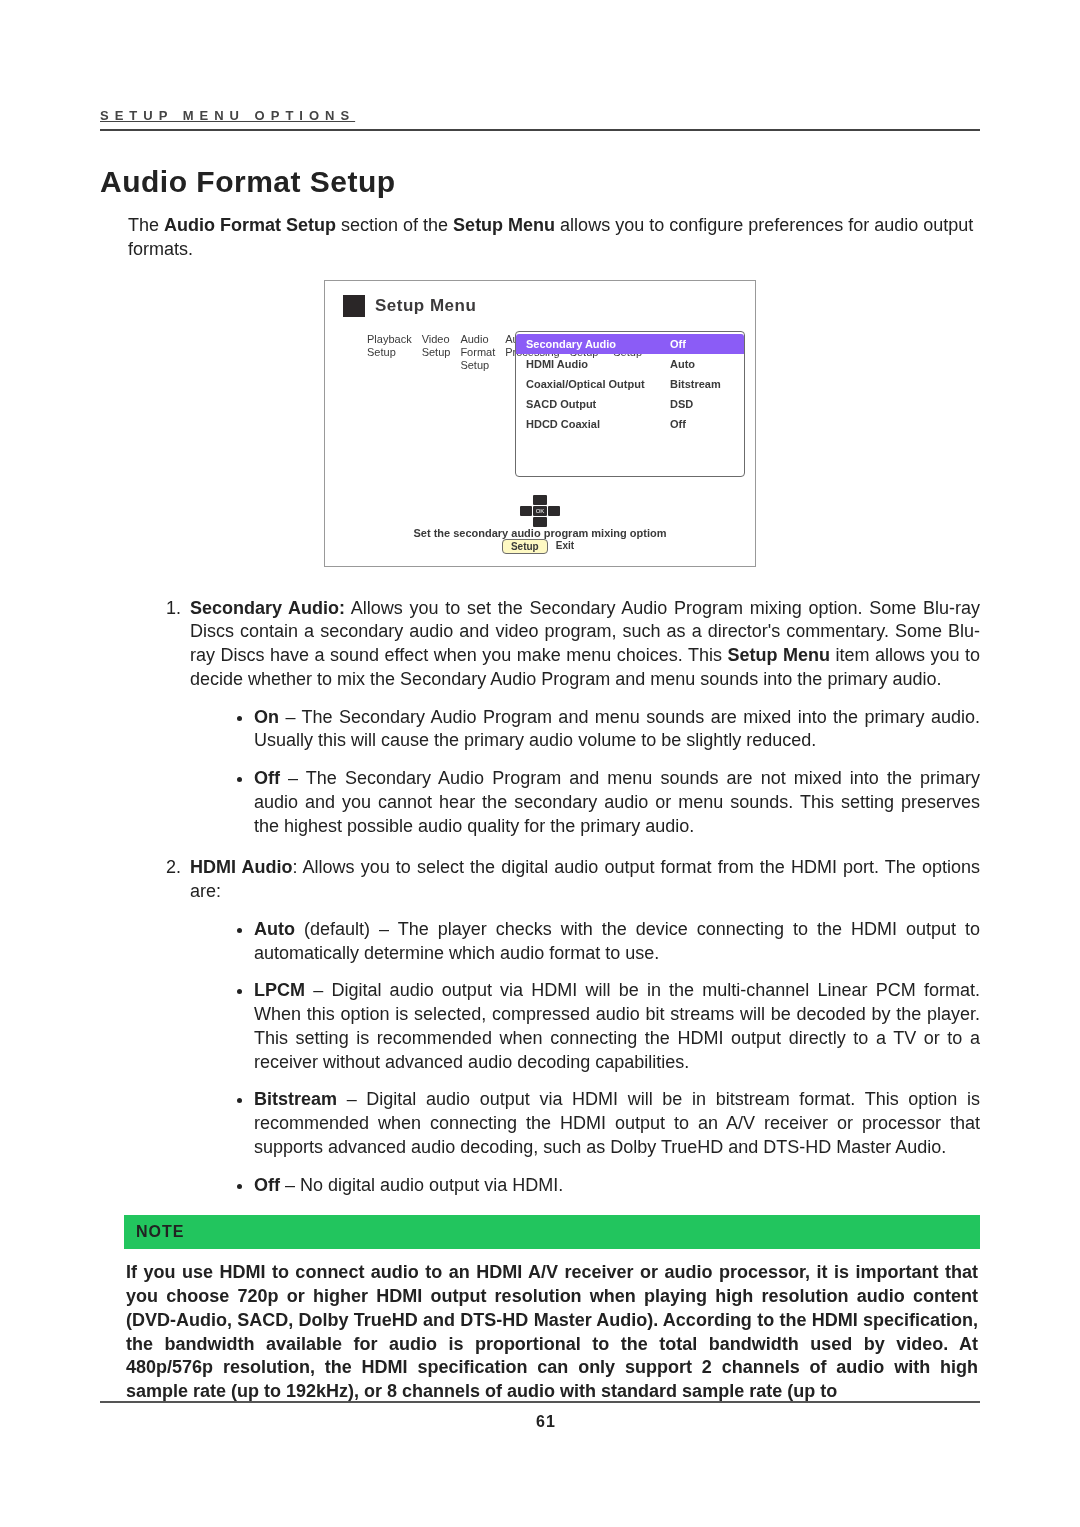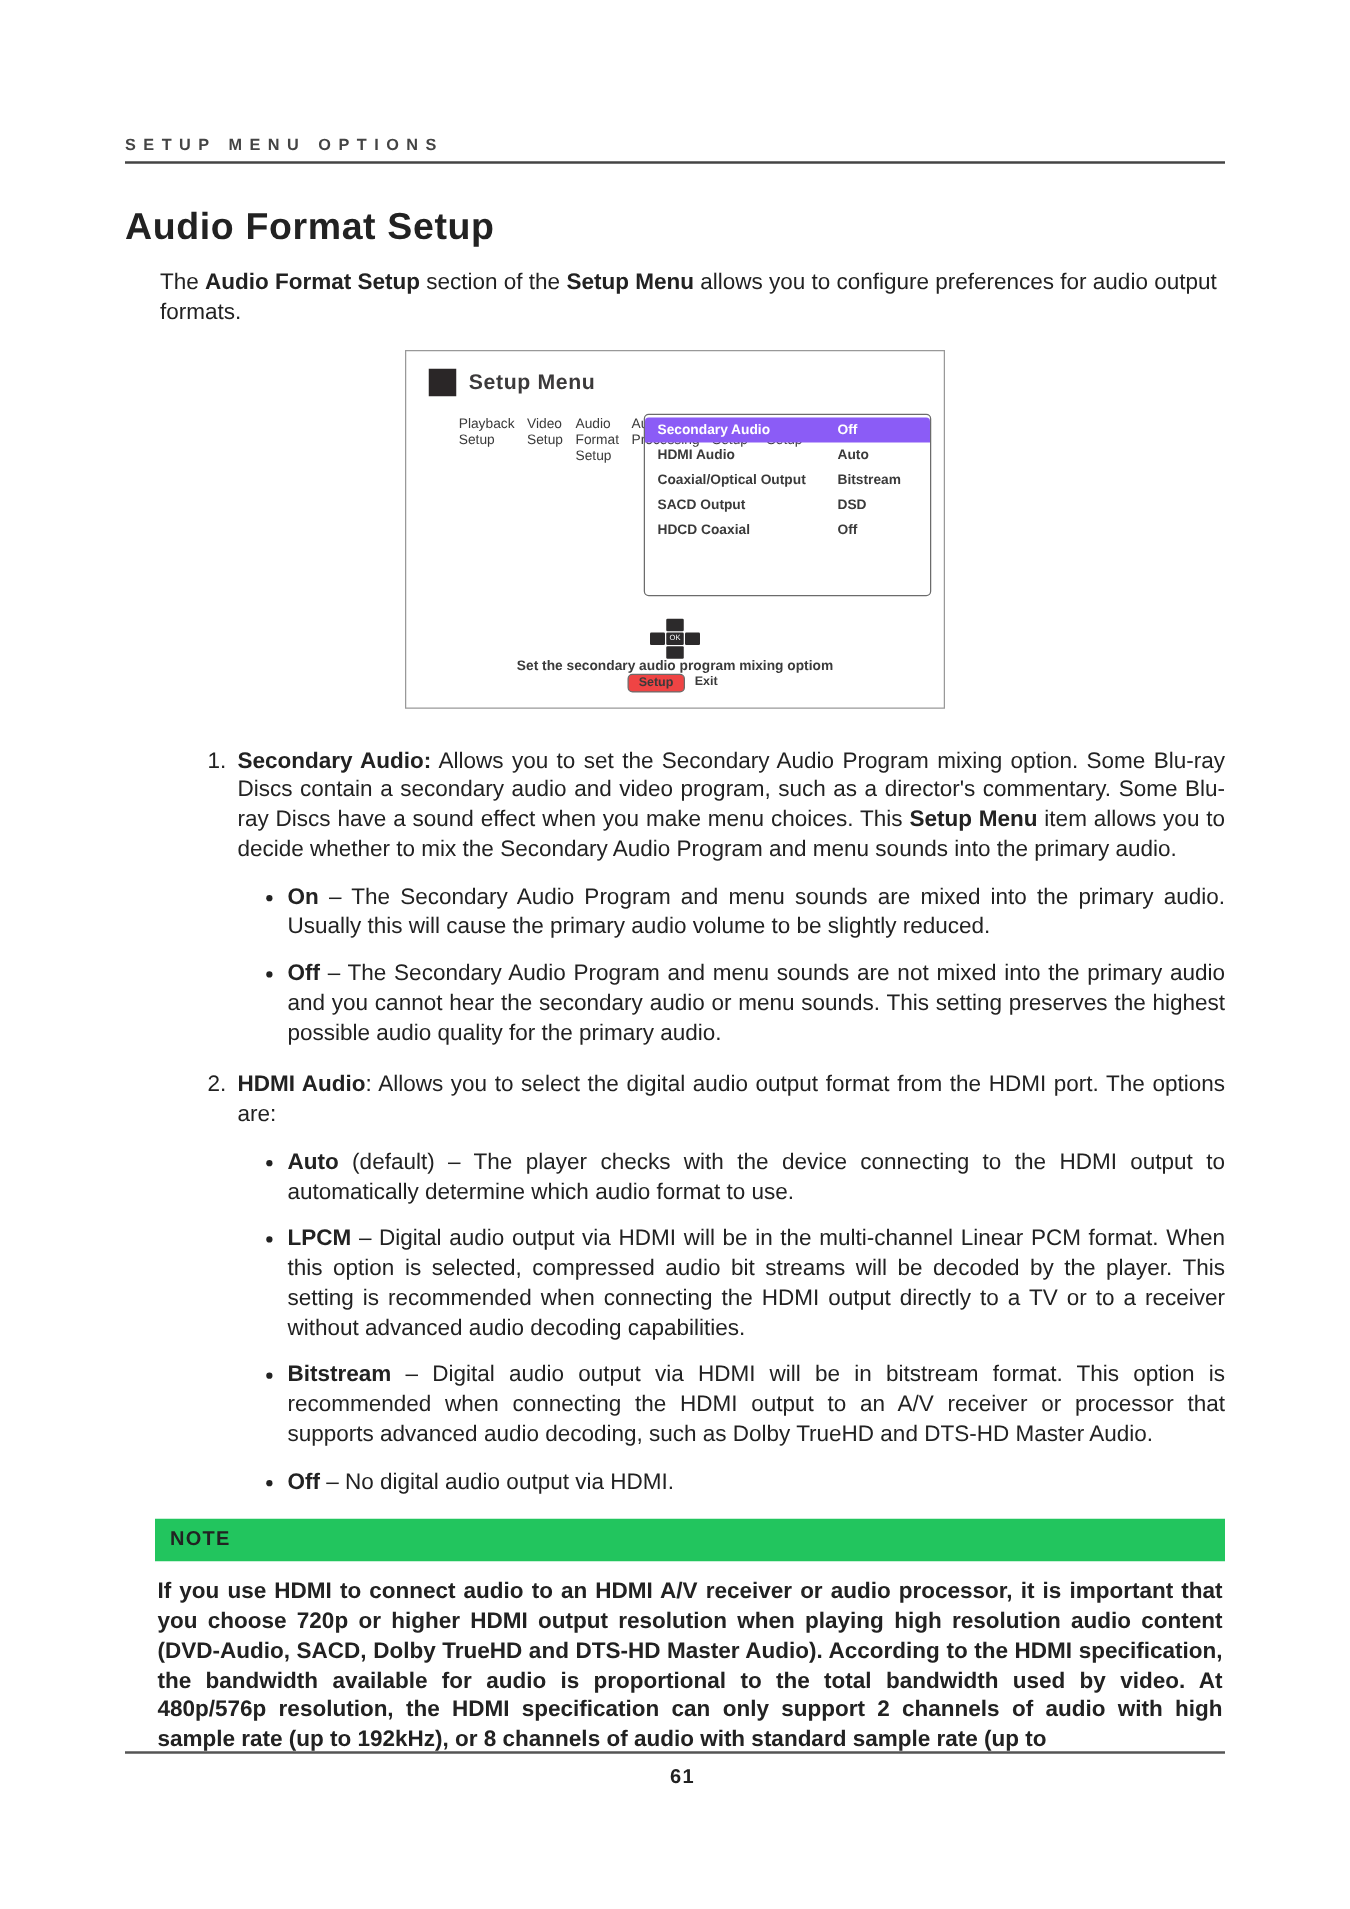"SETUP MENU OPTIONS" .running-head { text-decoration: none -> underline }
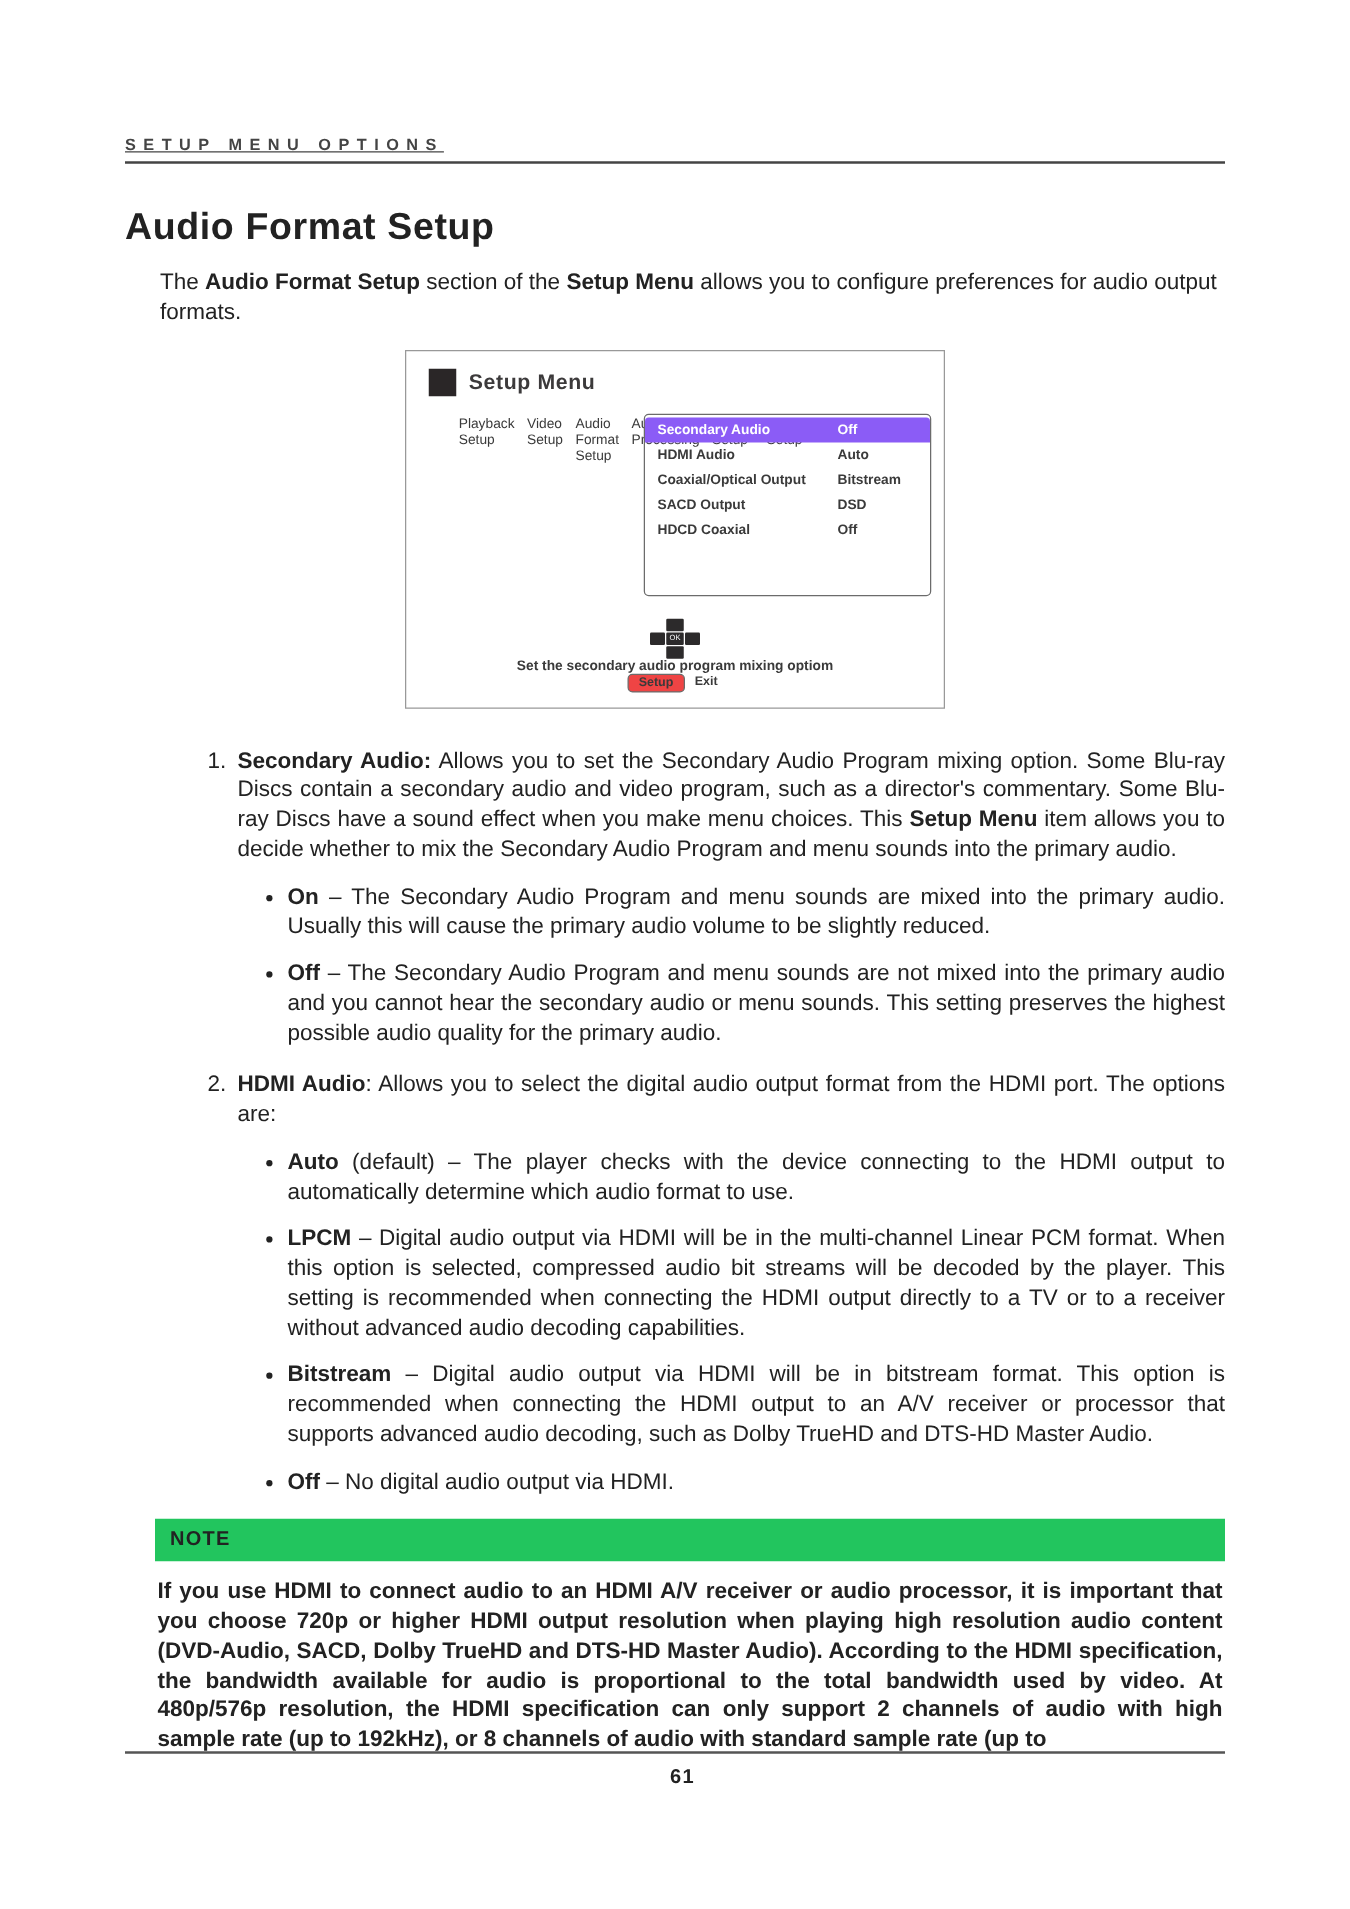"Setup" .sm-btn { background: #ef4444 -> #fef9c3 }
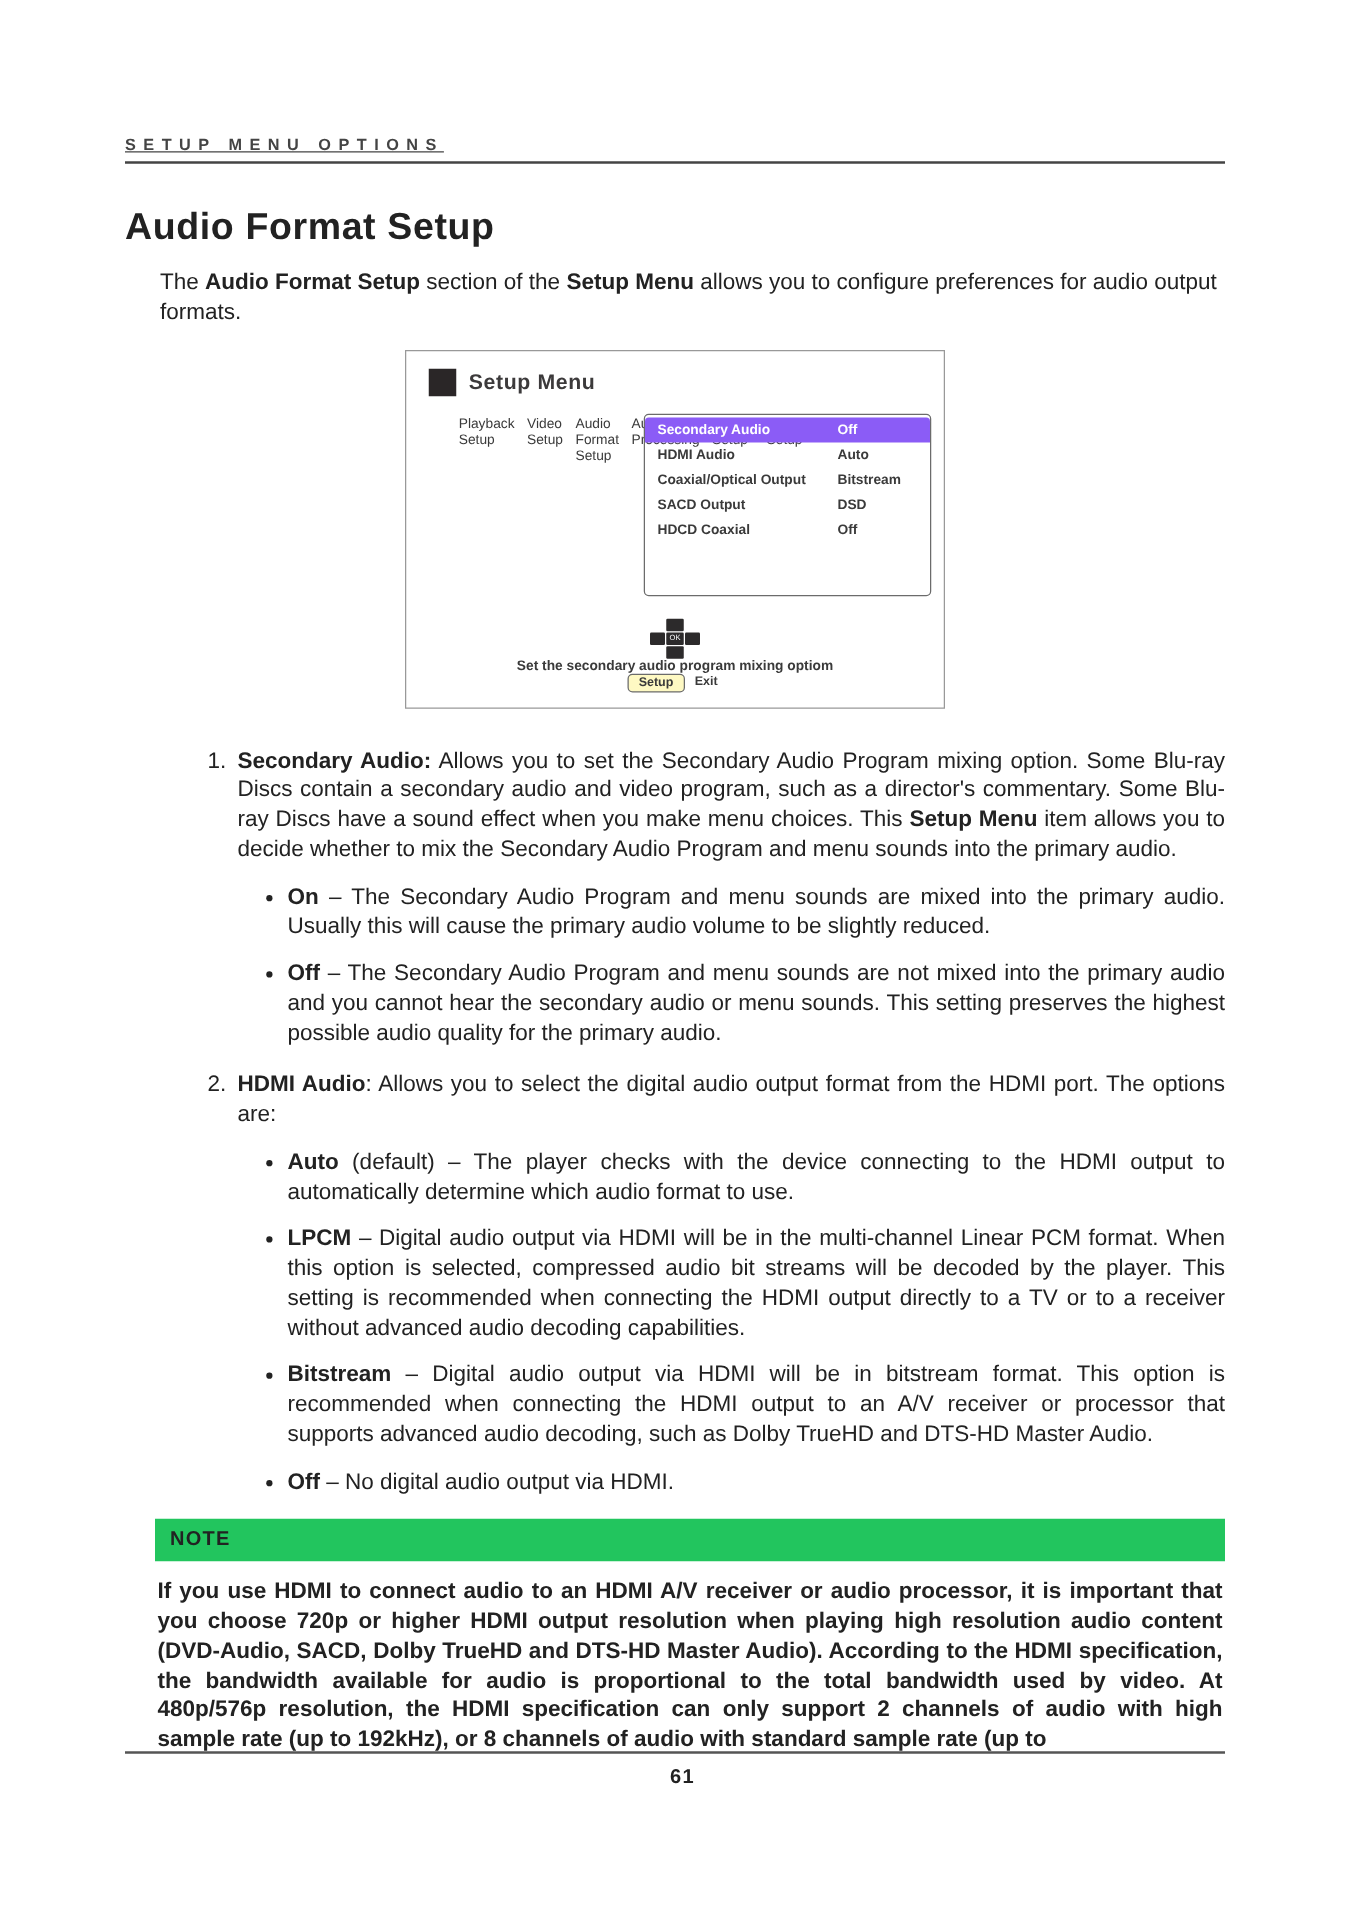"On – The Secondary Audio" ul.bullets > li { margin-left: none -> 24px }
